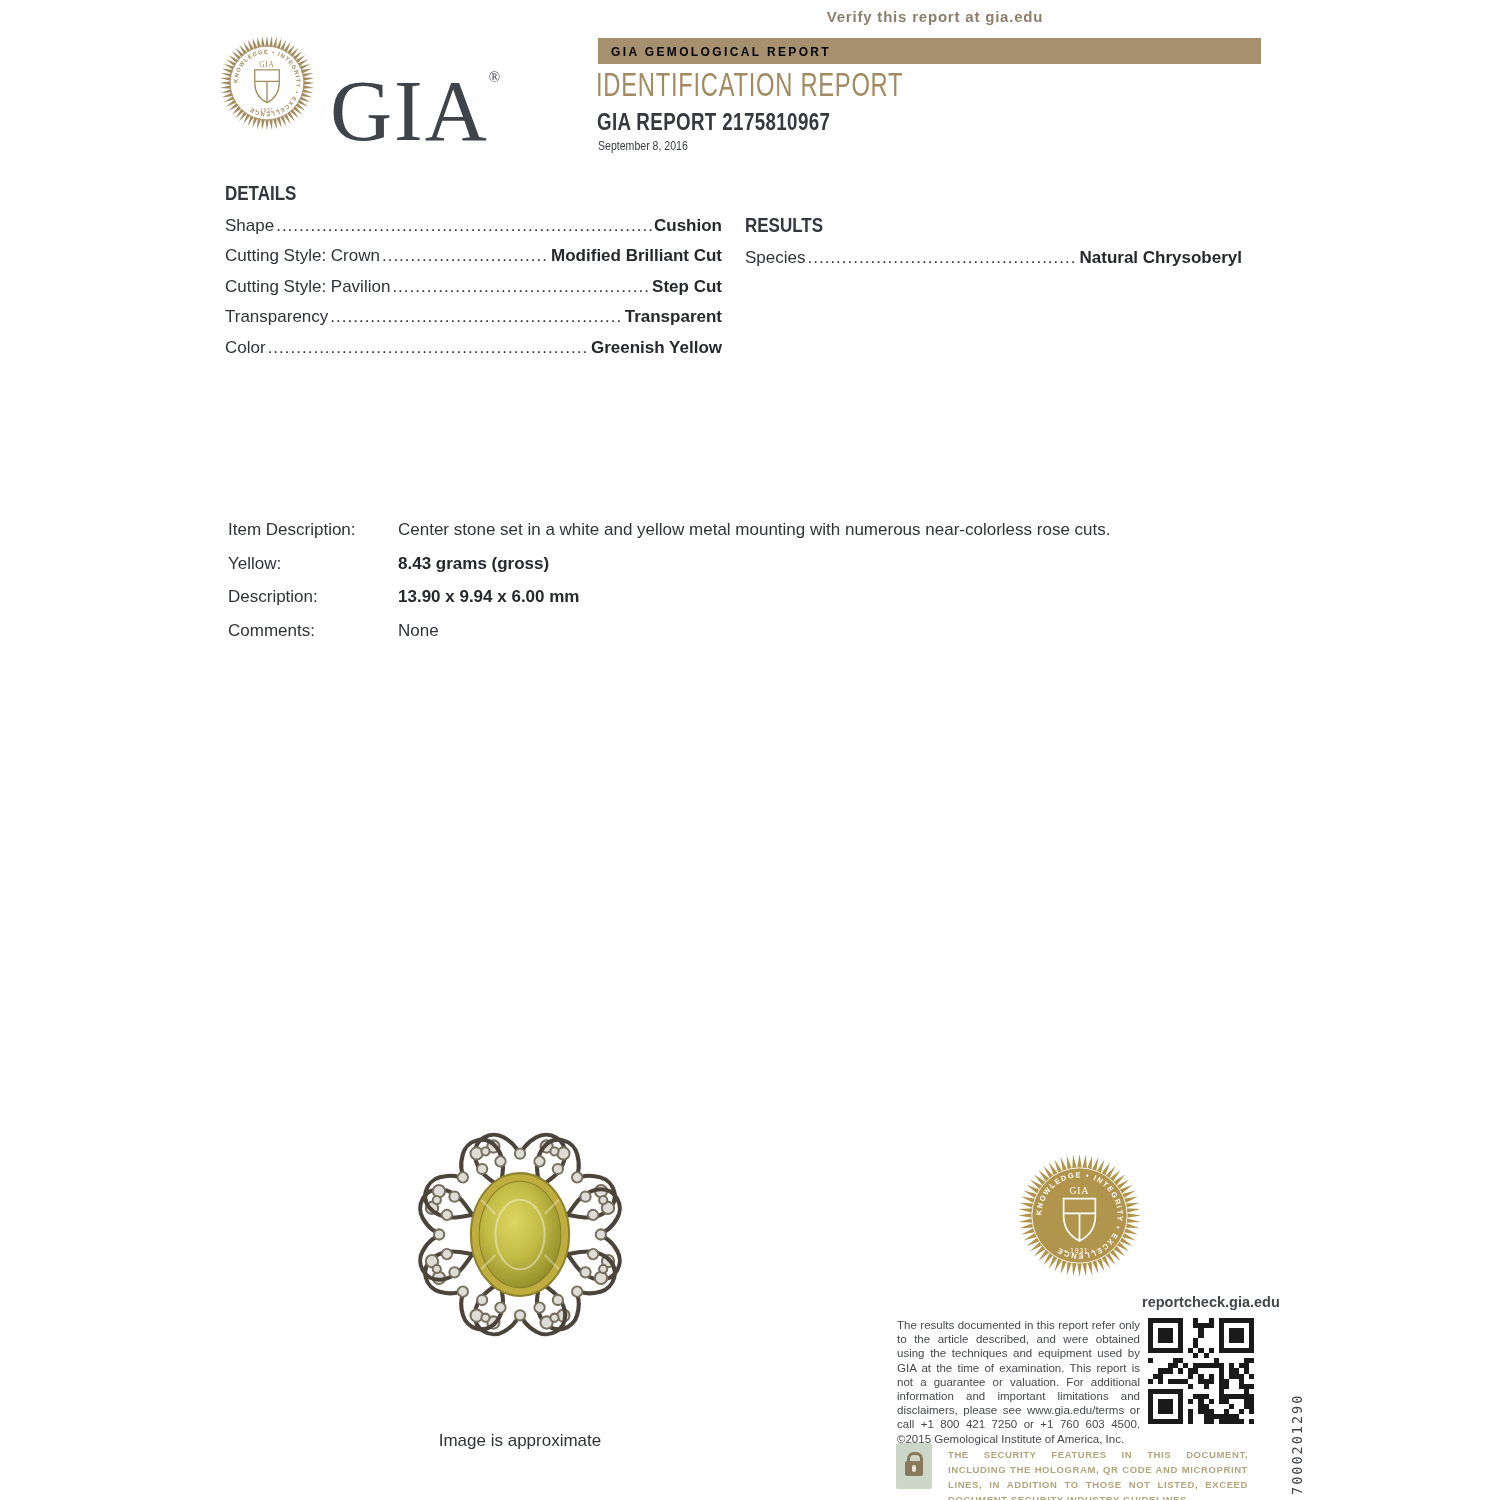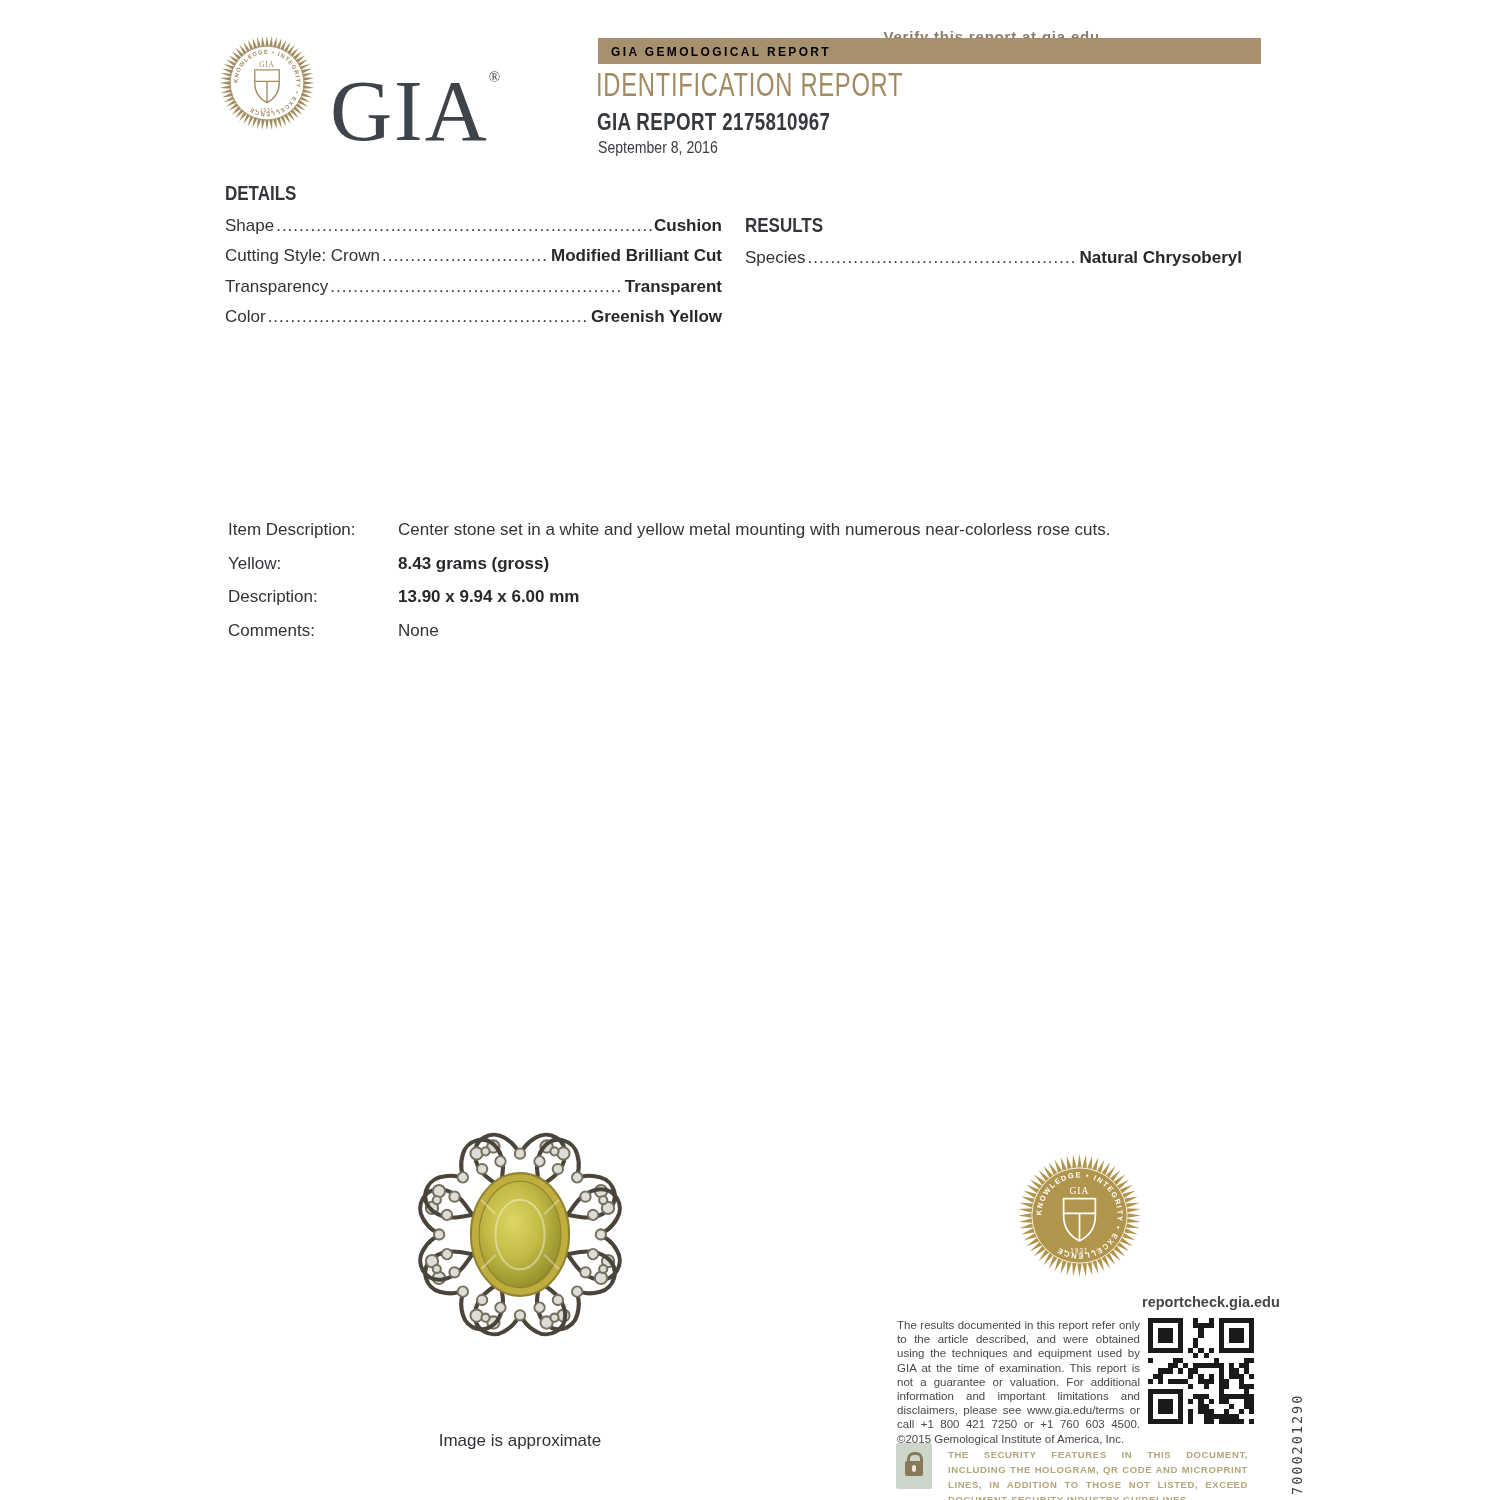"Verify this report at gia.edu" .verify { margin-top: 20px -> none; text-align: right -> center }
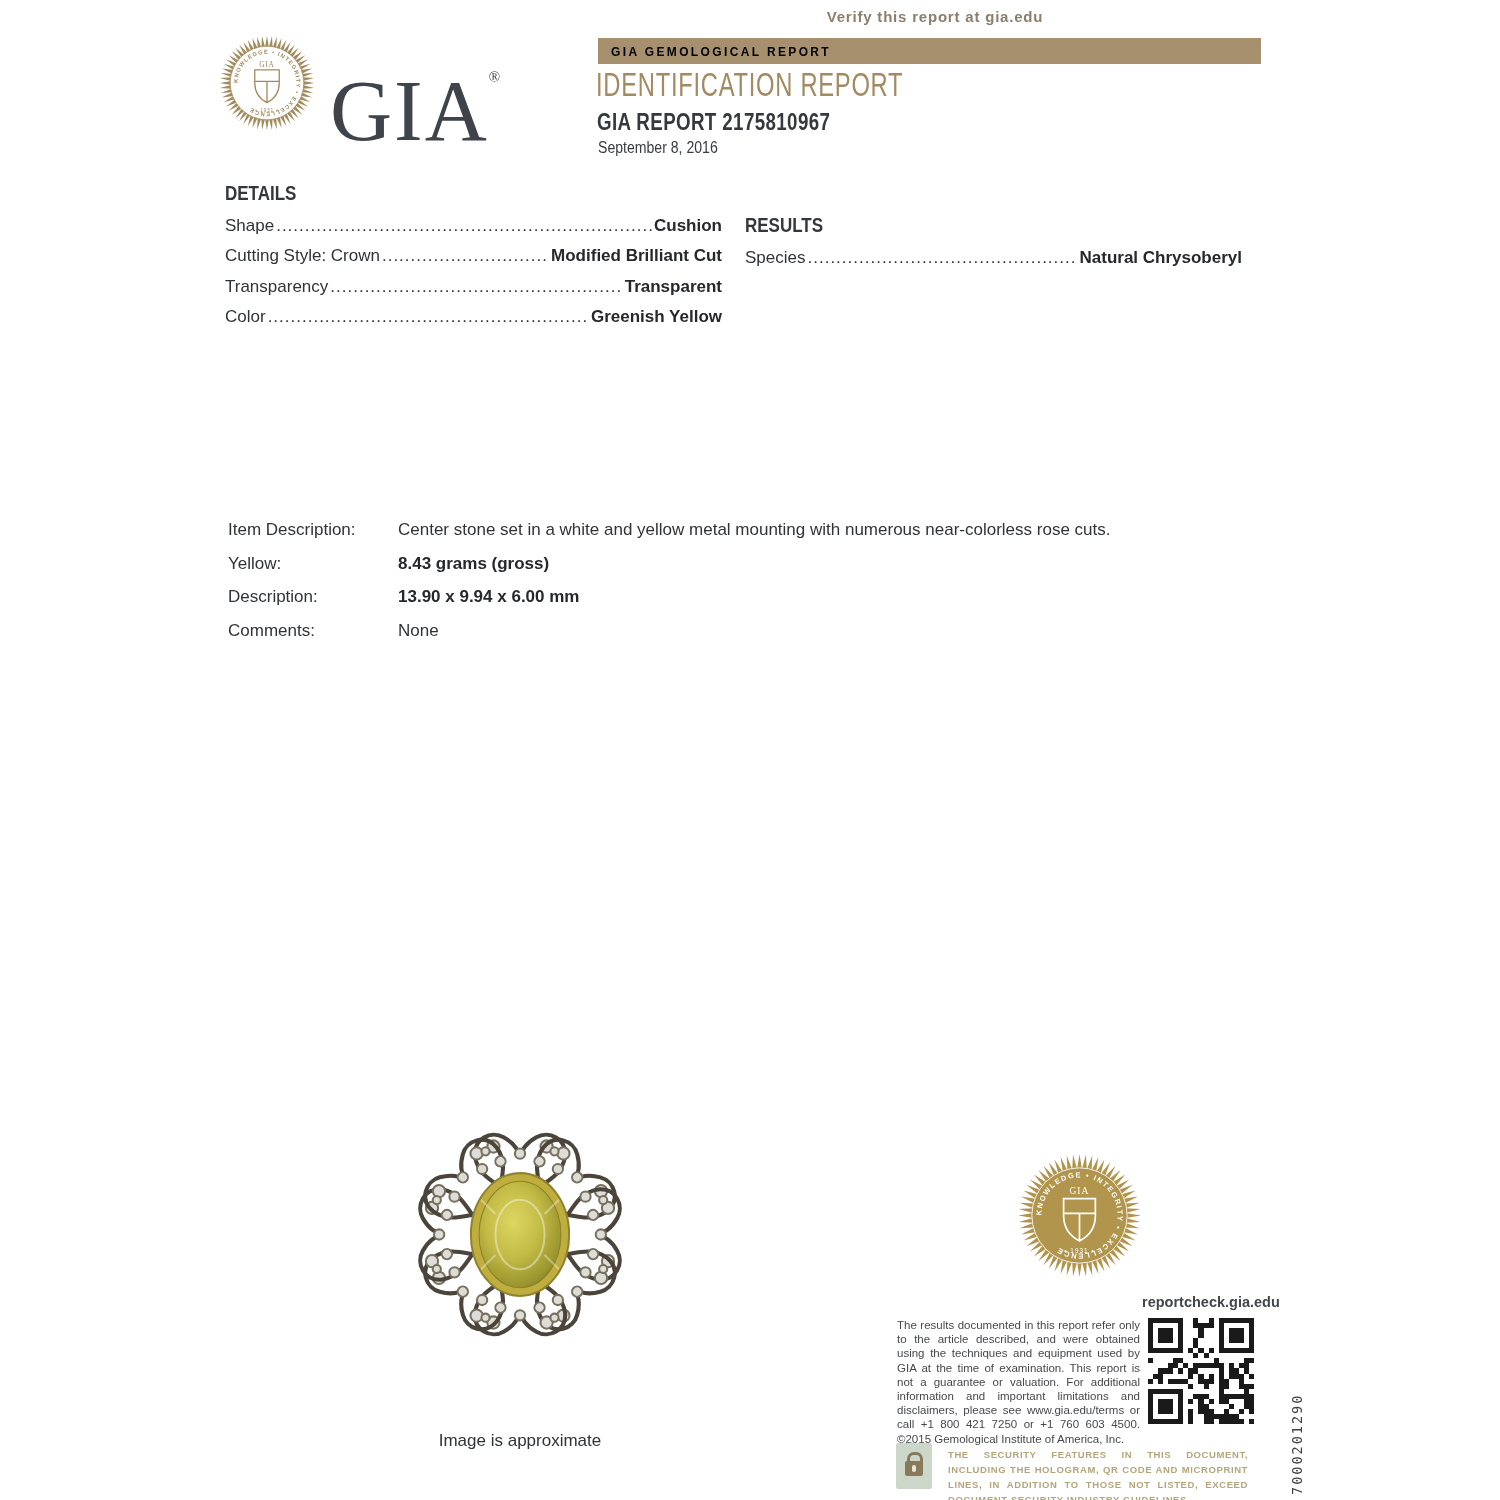"September 8, 2016" .report-date { font-size: 16px -> 12px }
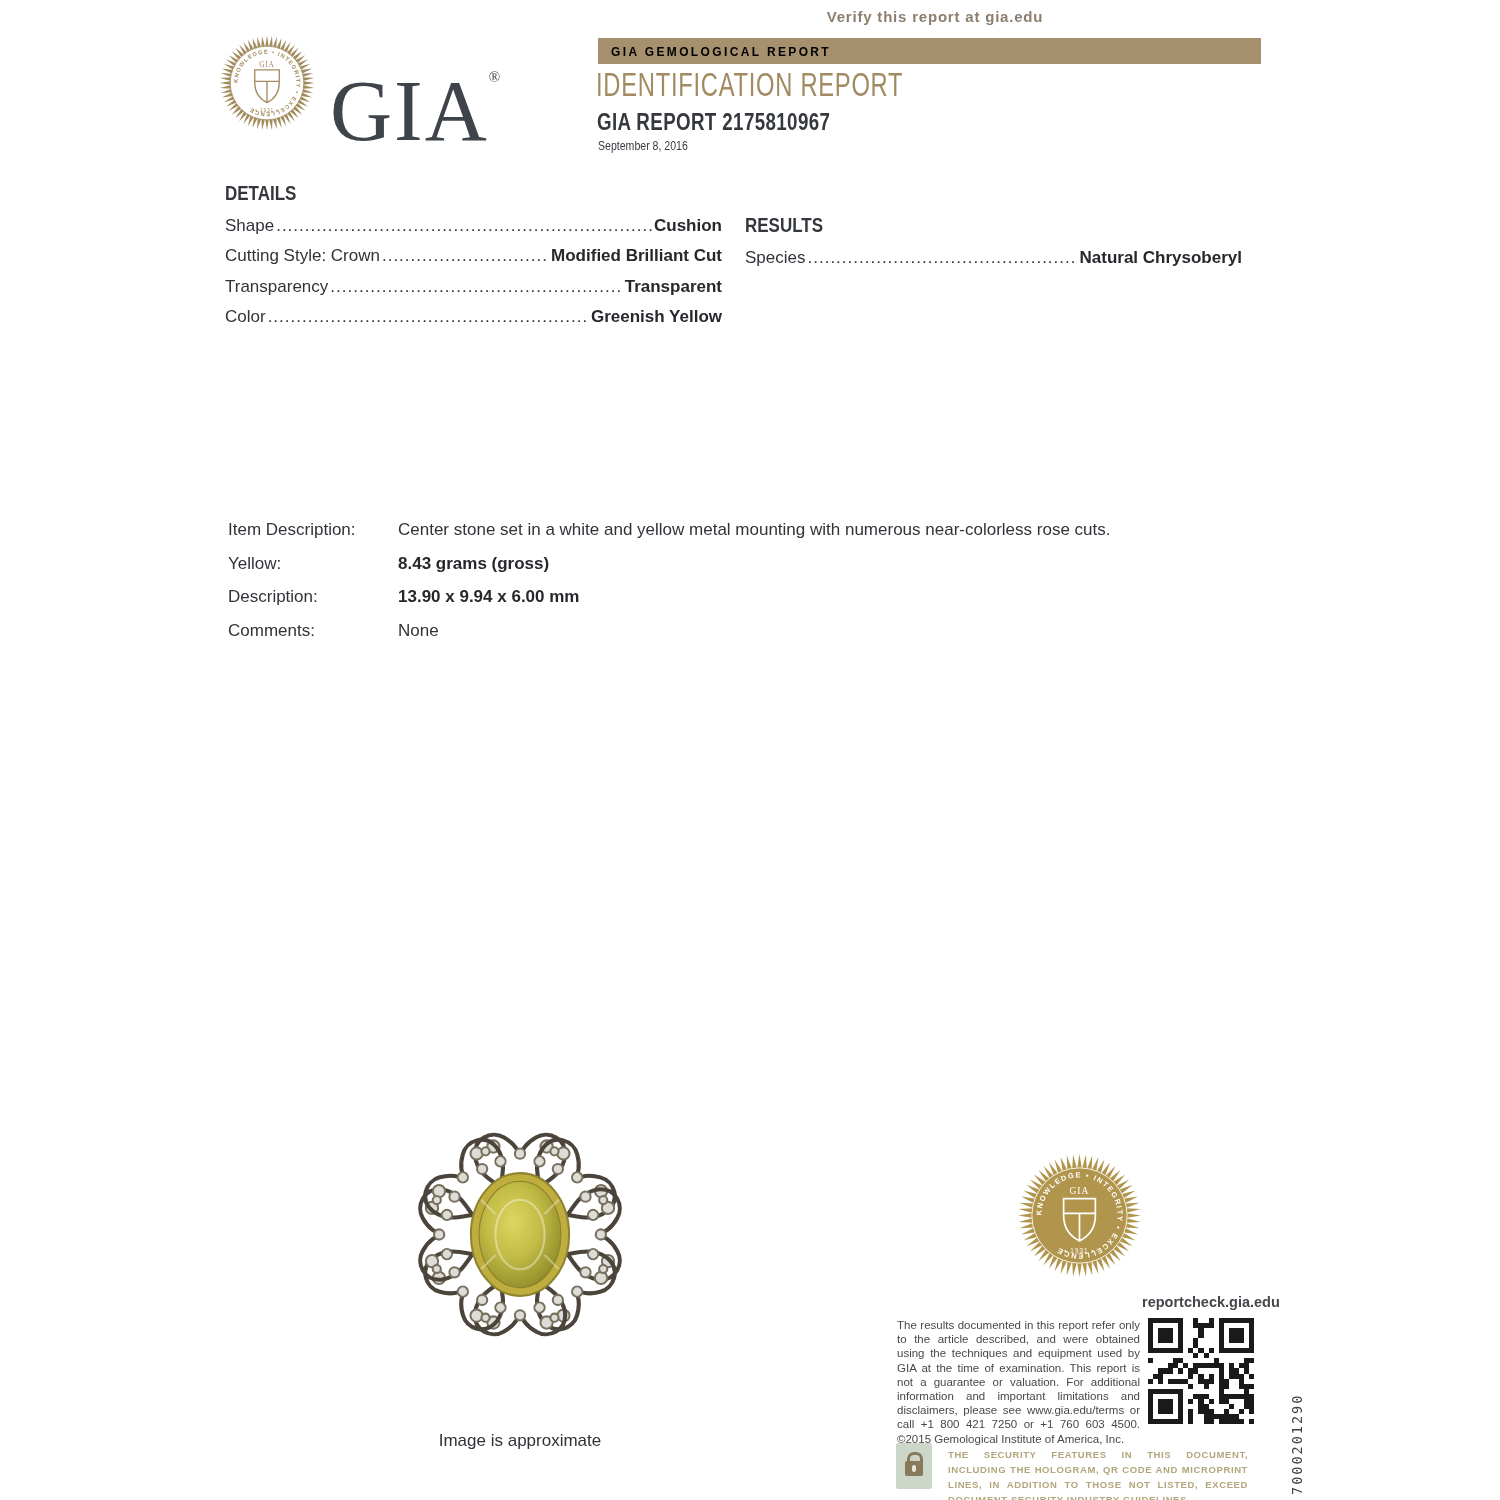"Cutting Style: Pavilion" div.leader-row { html: none -> <div> <span>Cutting Style: Pavilion </span> <span></span> <span>Step Cut</span> </div> }
